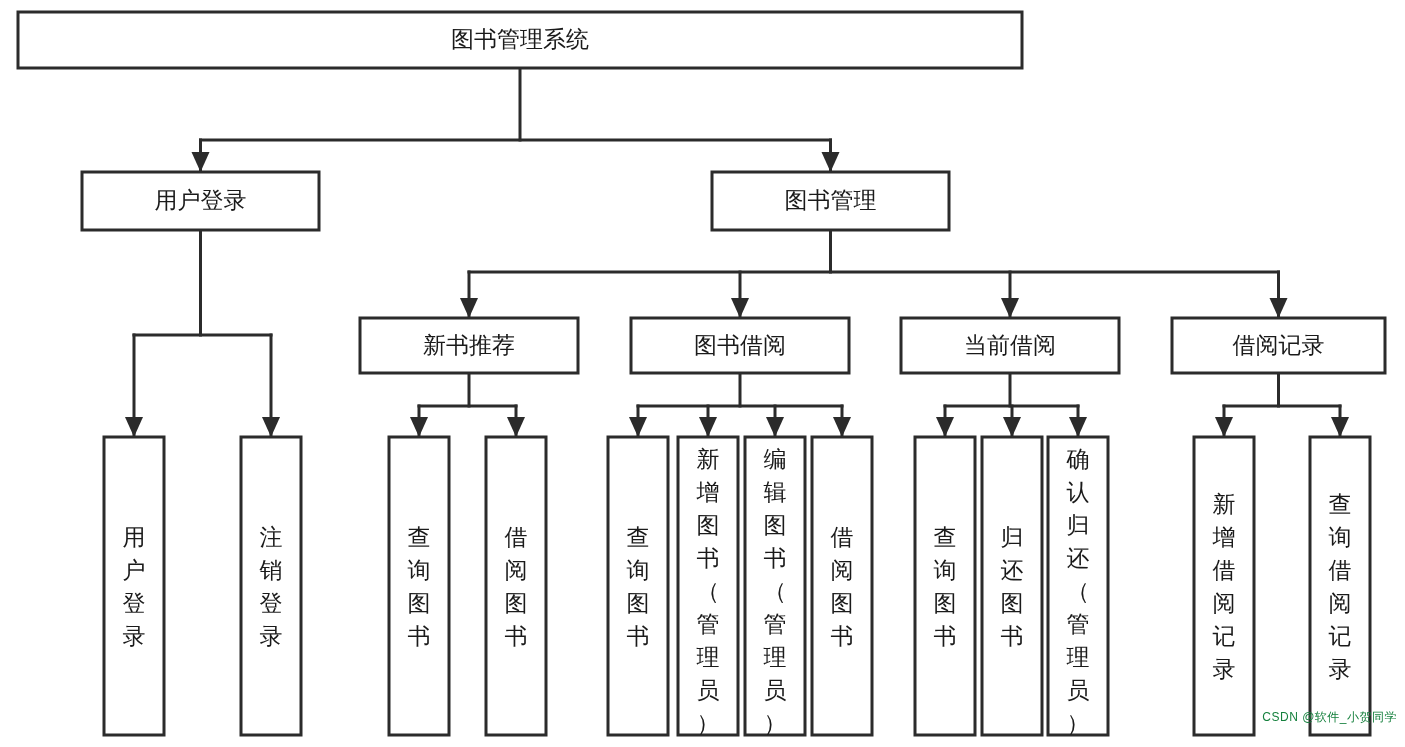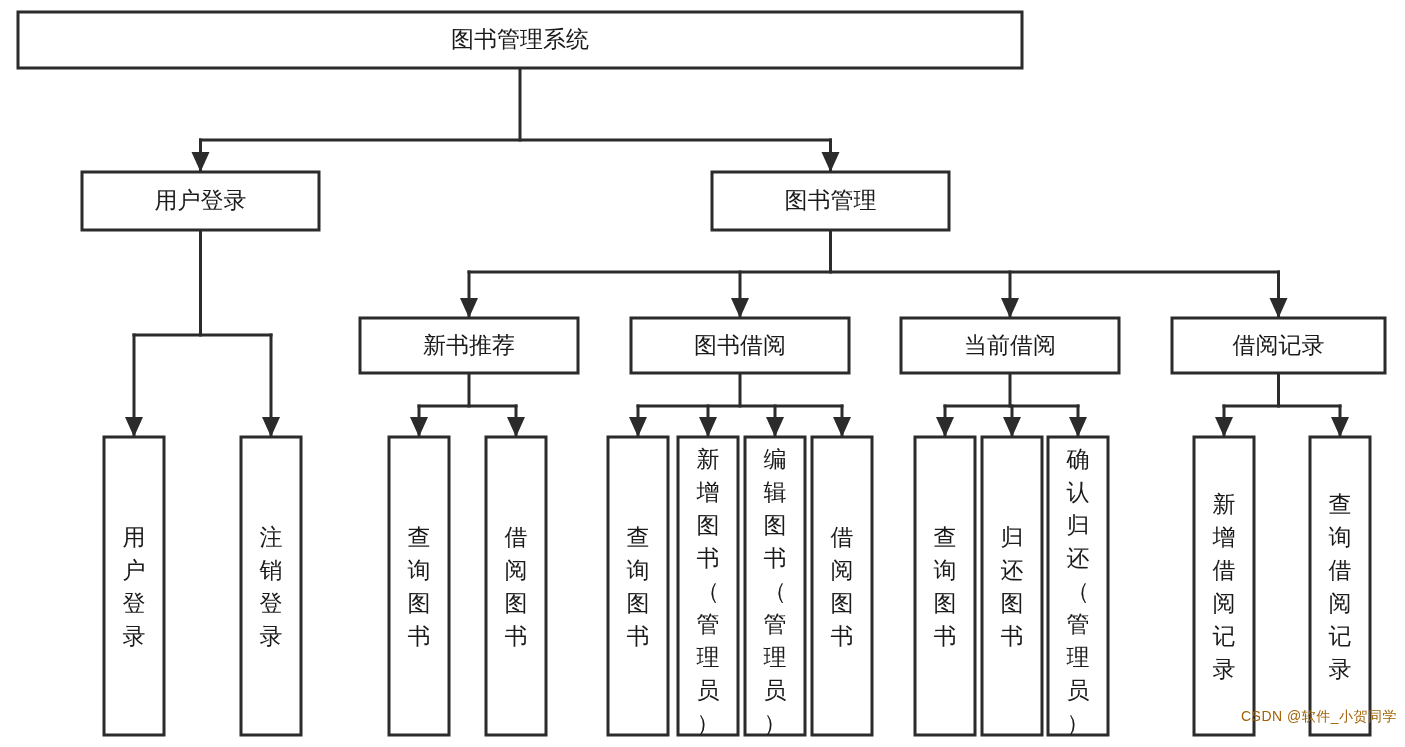"CSDN @软件_小贺同学" .watermark { color: #a16207 -> #15803d; font-size: 14px -> 12px }
